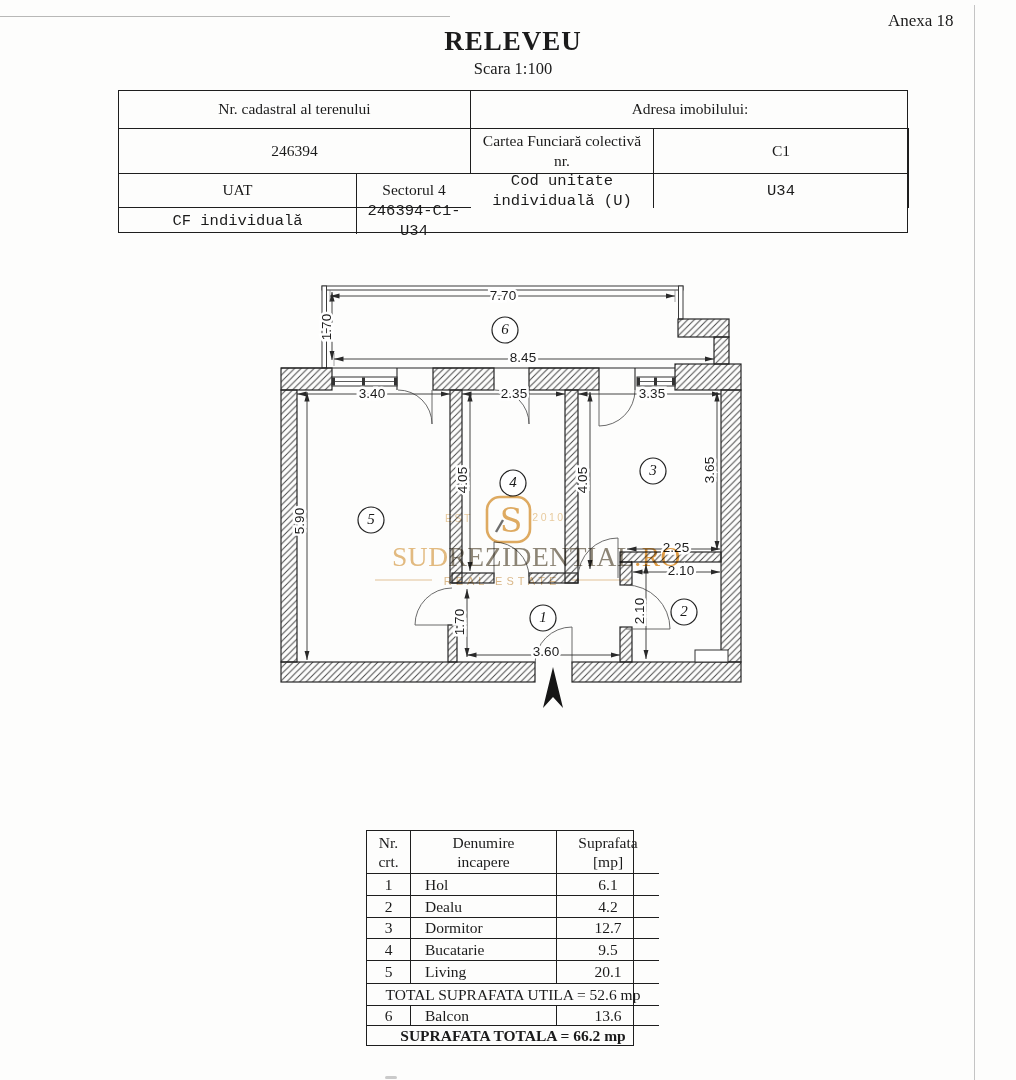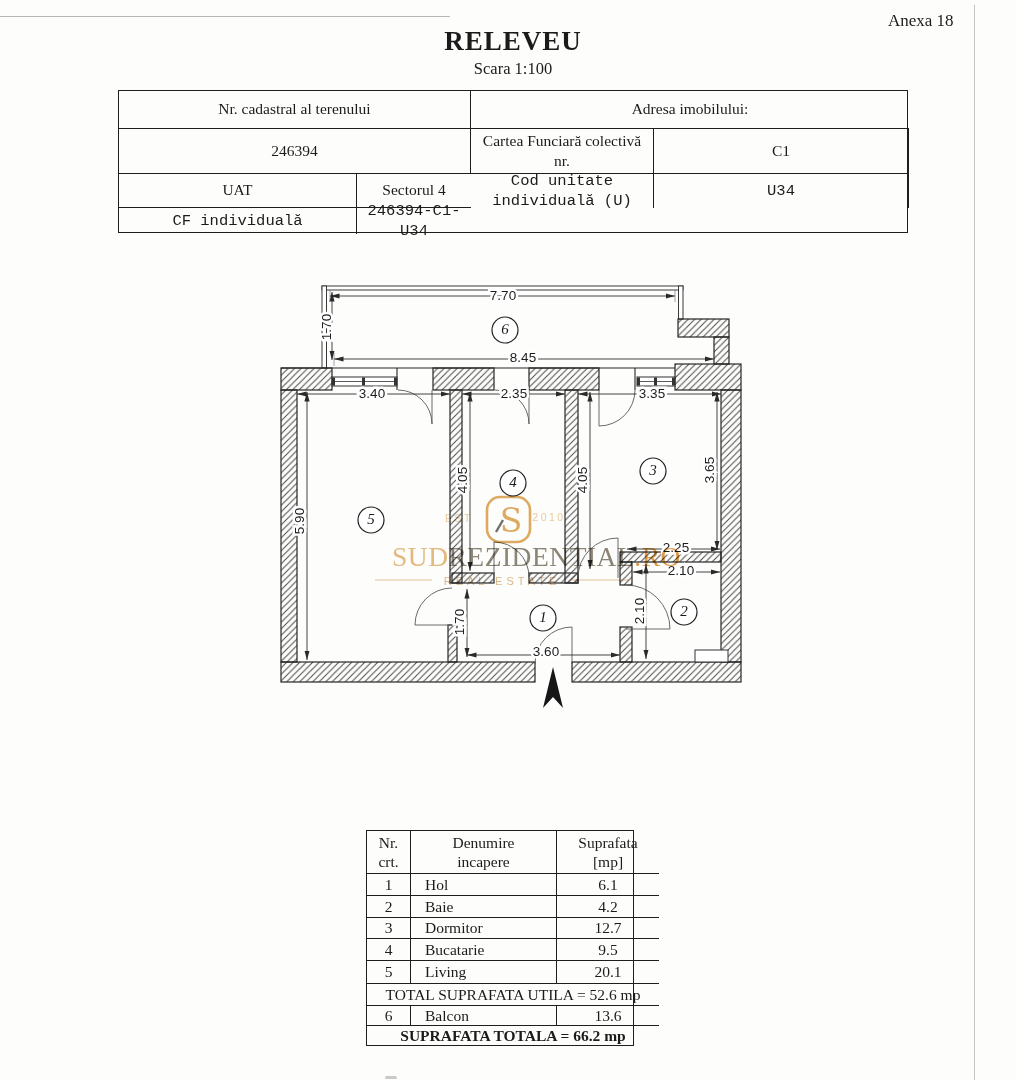"Baie" div.c { text: Baie -> Dealu }
